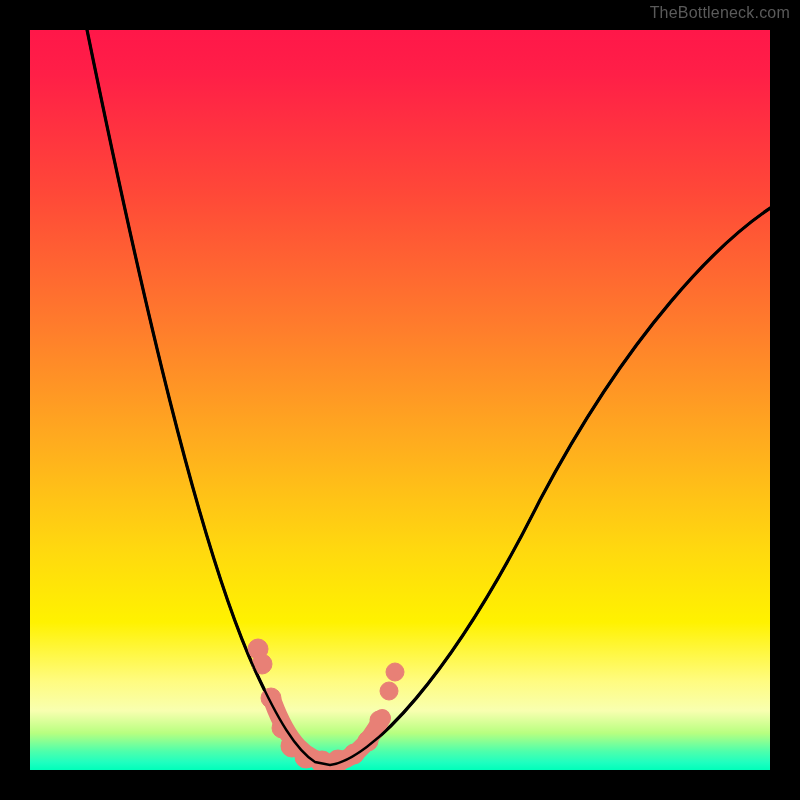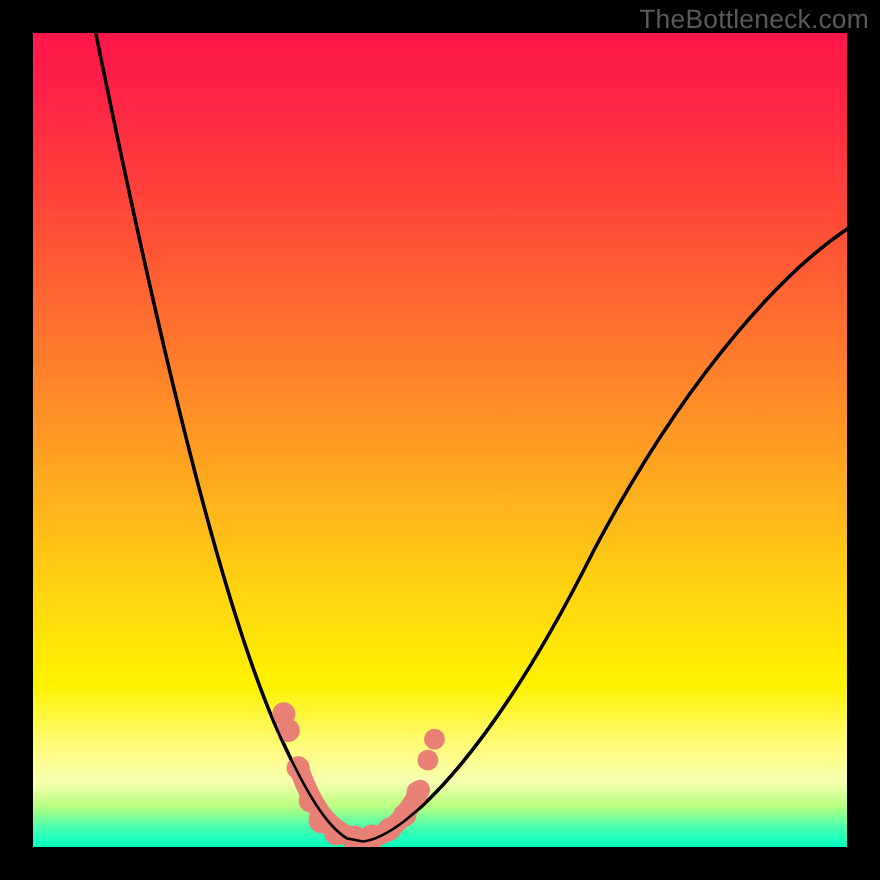"TheBottleneck.com" .watermark { font-size: 24px -> 16px }
